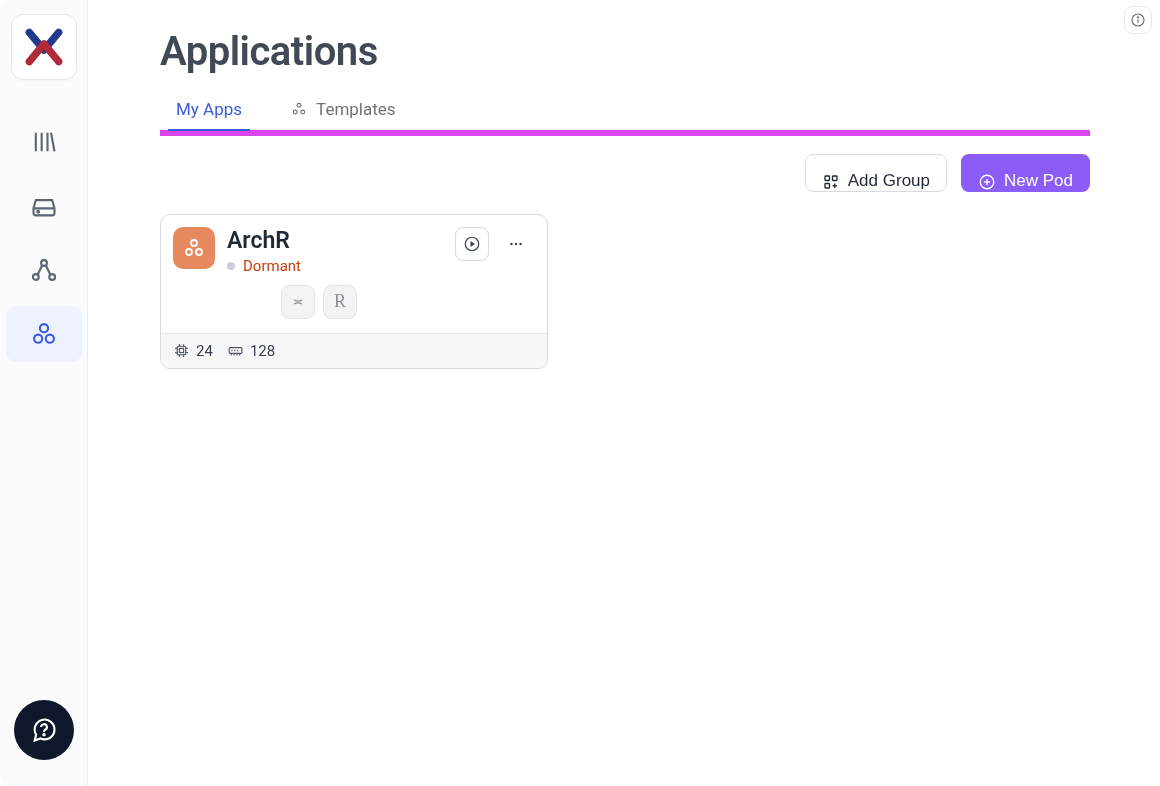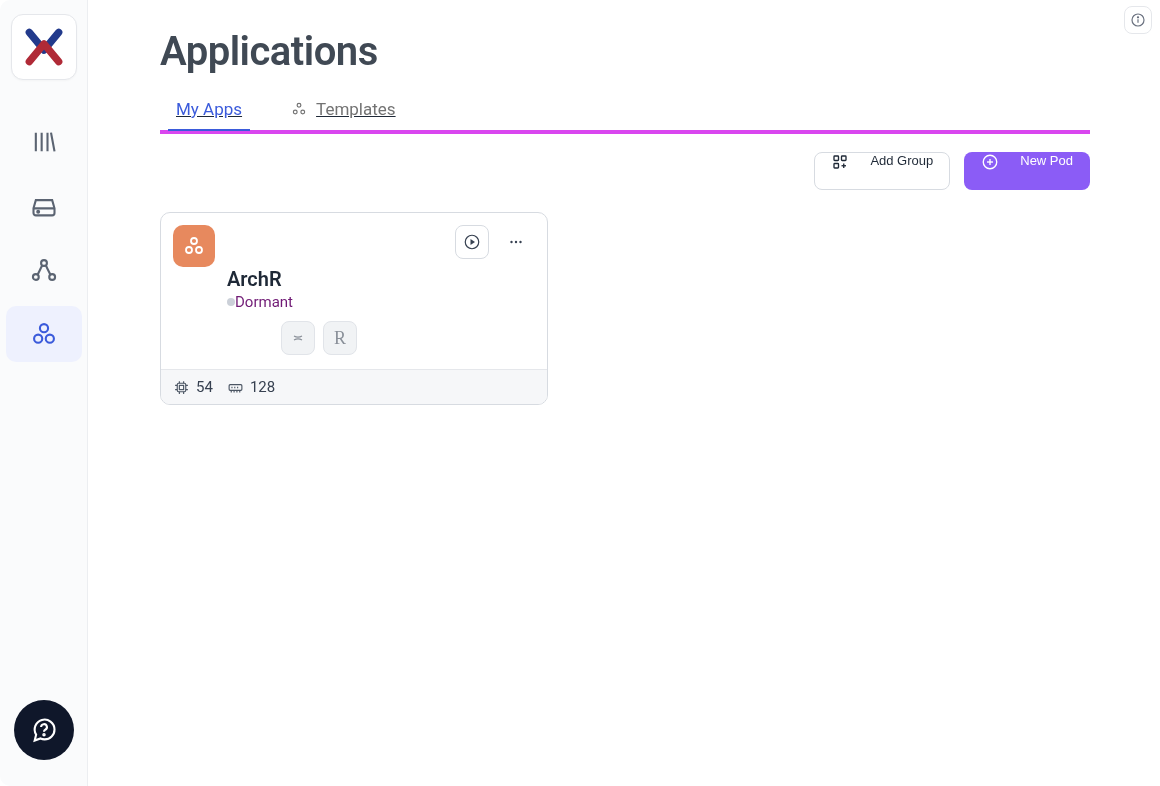"My Apps" .tabs { border-bottom: 4px solid #d946ef -> 6px solid #d946ef; text-decoration: underline -> none }
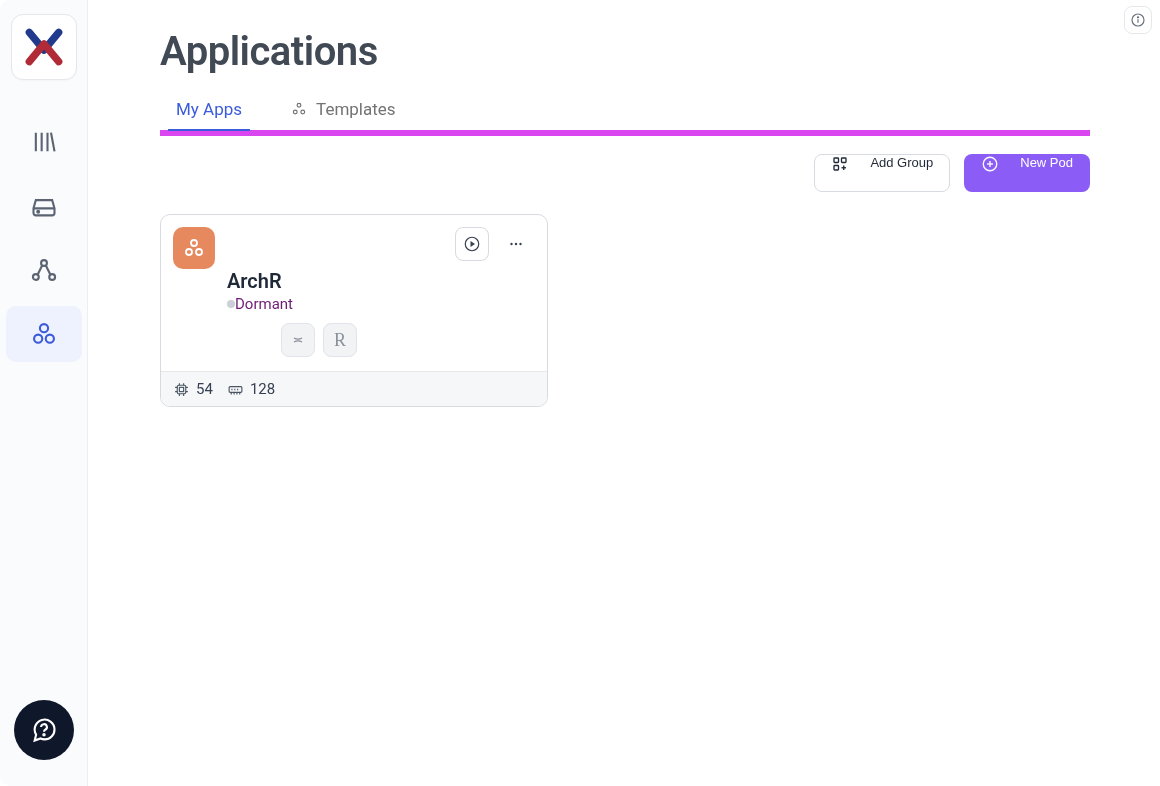"Add Group" .btn { align-items: flex-start -> flex-end; font-size: 13px -> 17px; gap: 21px -> 8px }
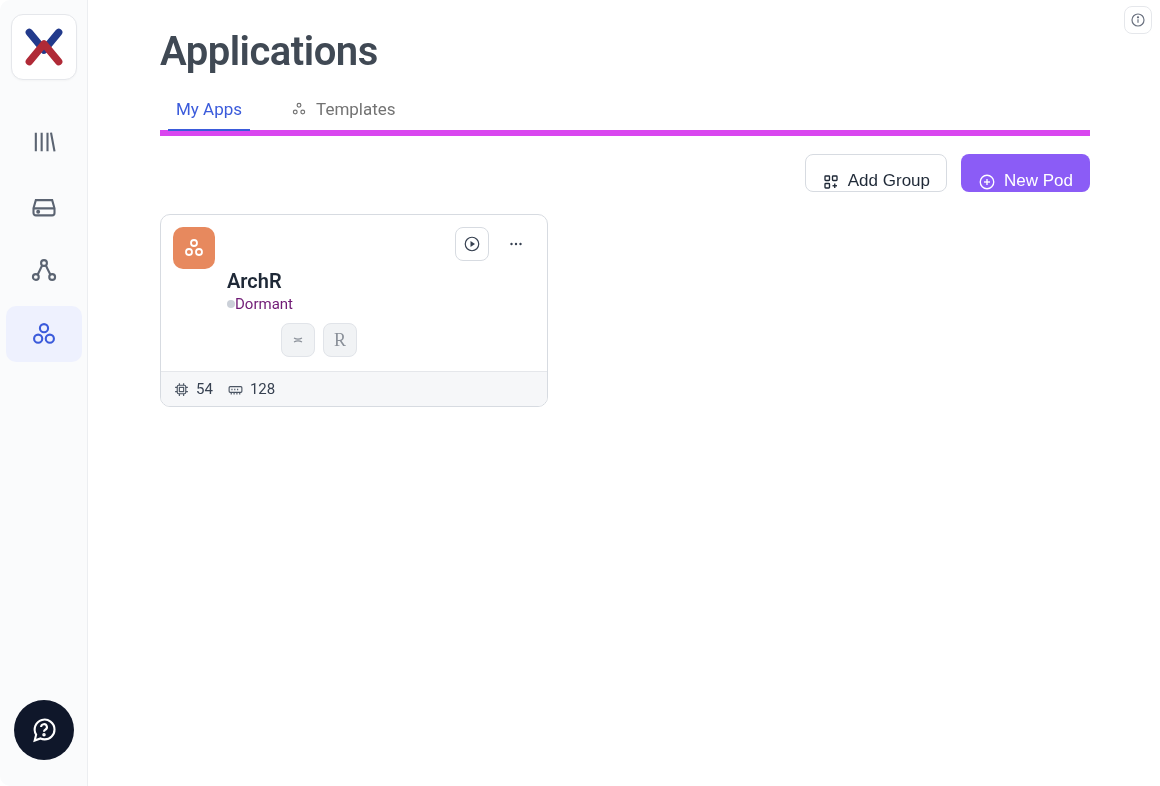"ArchR" .app-name { font-size: 20px -> 23px; margin-top: 42px -> none }
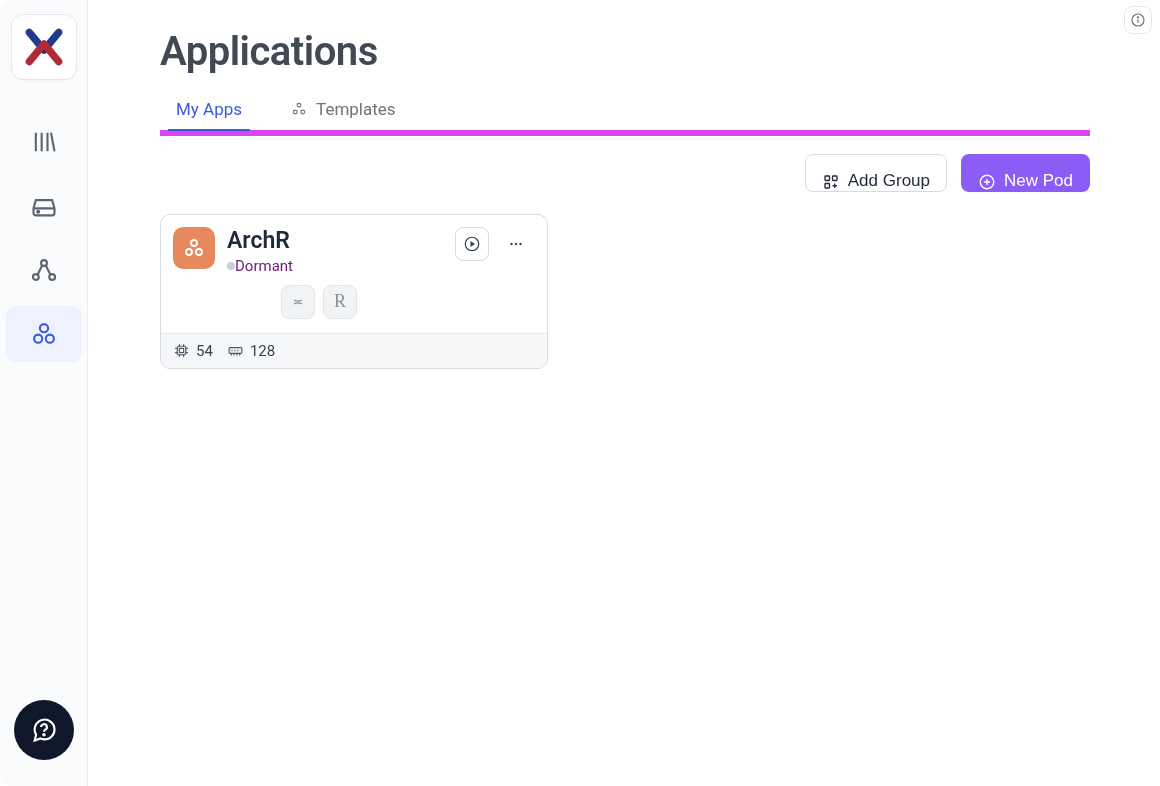"Dormant" .app-status { color: #701a75 -> #c2410c; gap: 0 -> 8px }
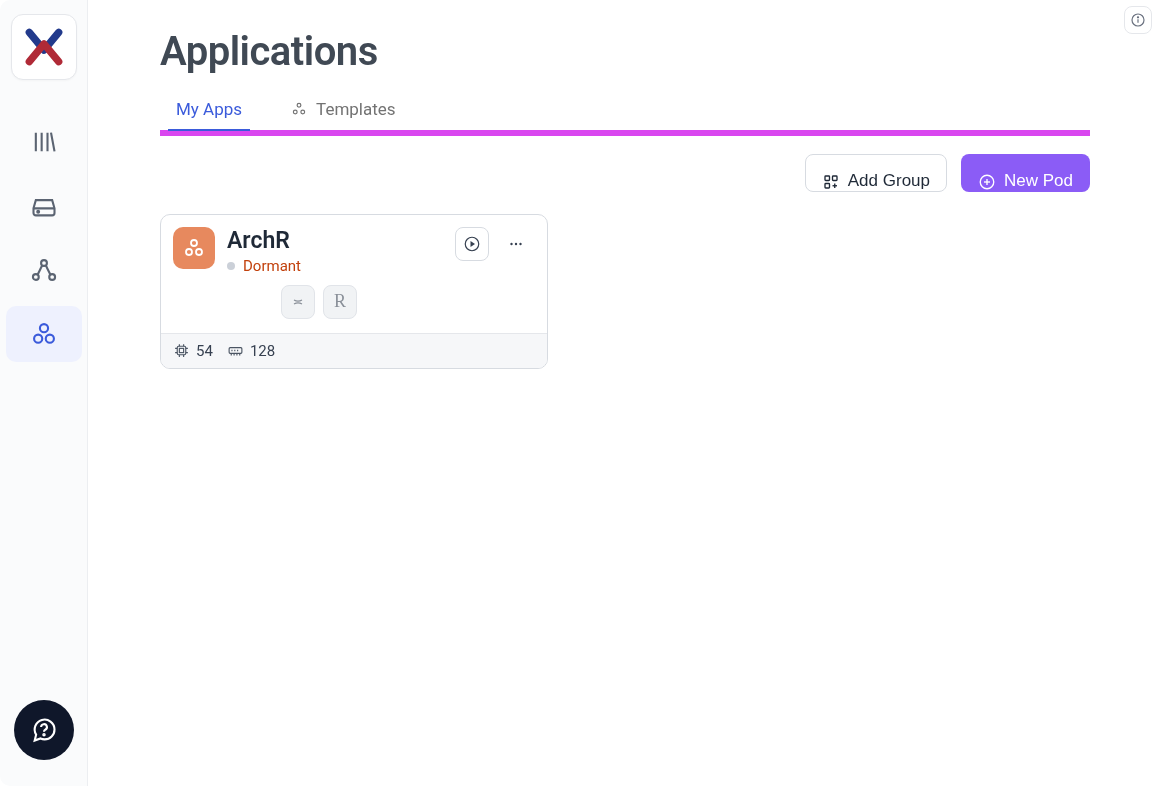"54" span { text: 54 -> 24 }
